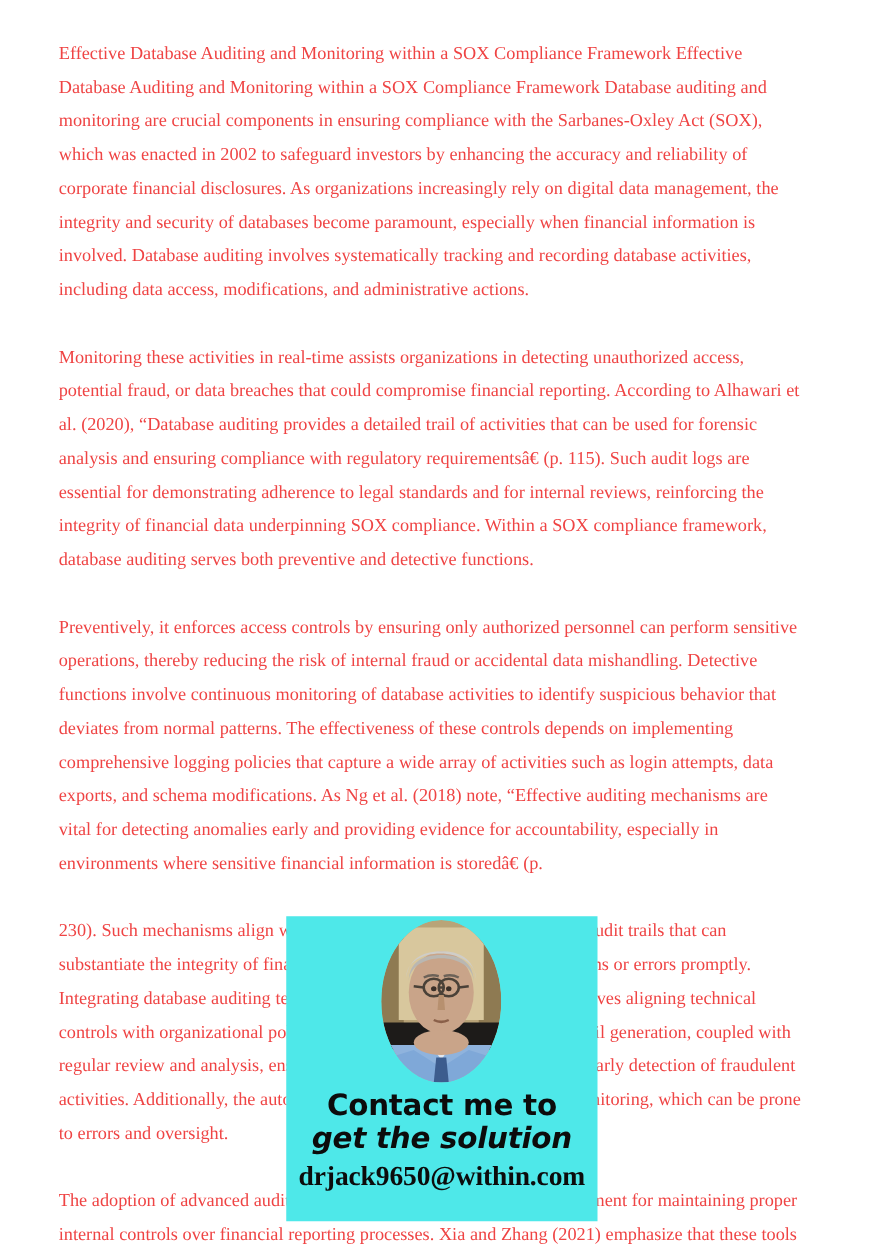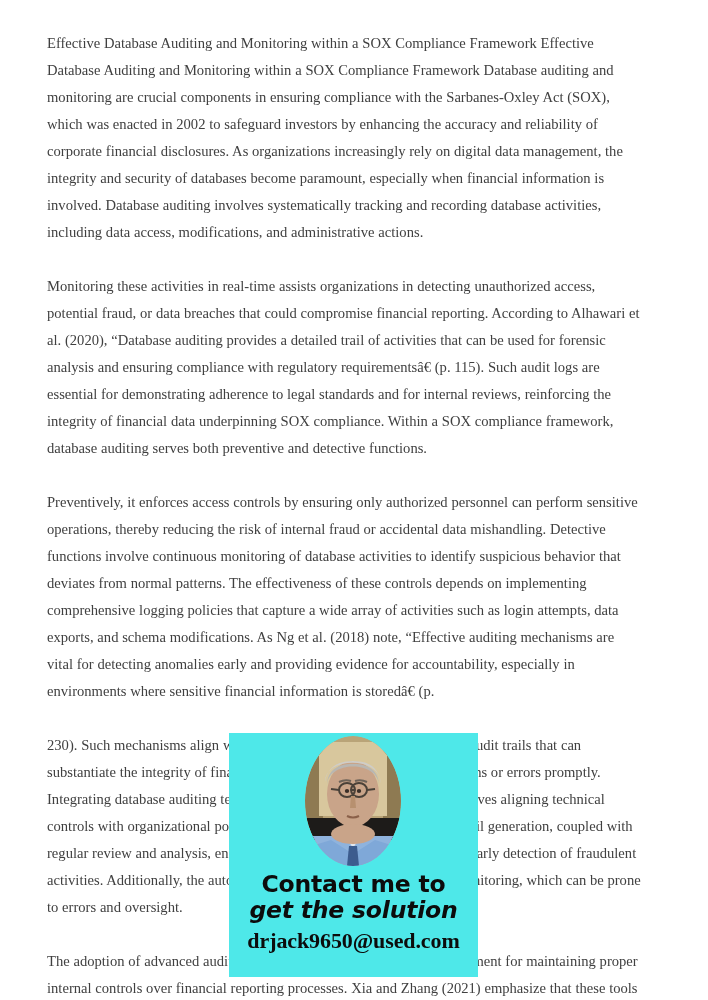"Effective Database Auditing and" .doc-paragraph { color: #404040 -> #ef4444 }
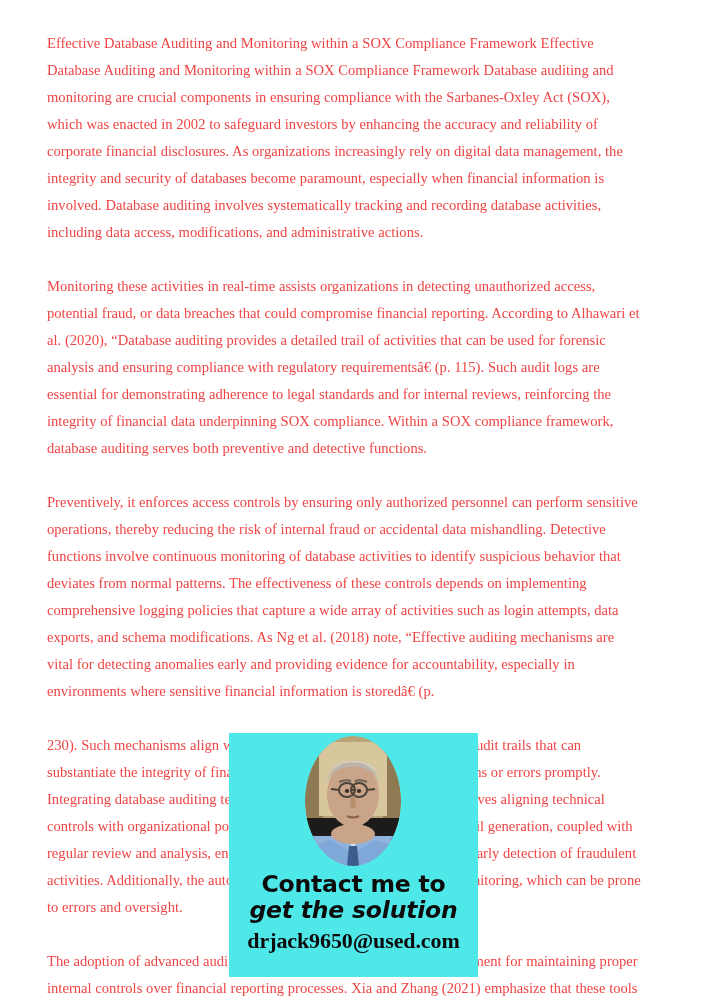"drjack9650@used.com" div { text: drjack9650@used.com -> drjack9650@within.com }
